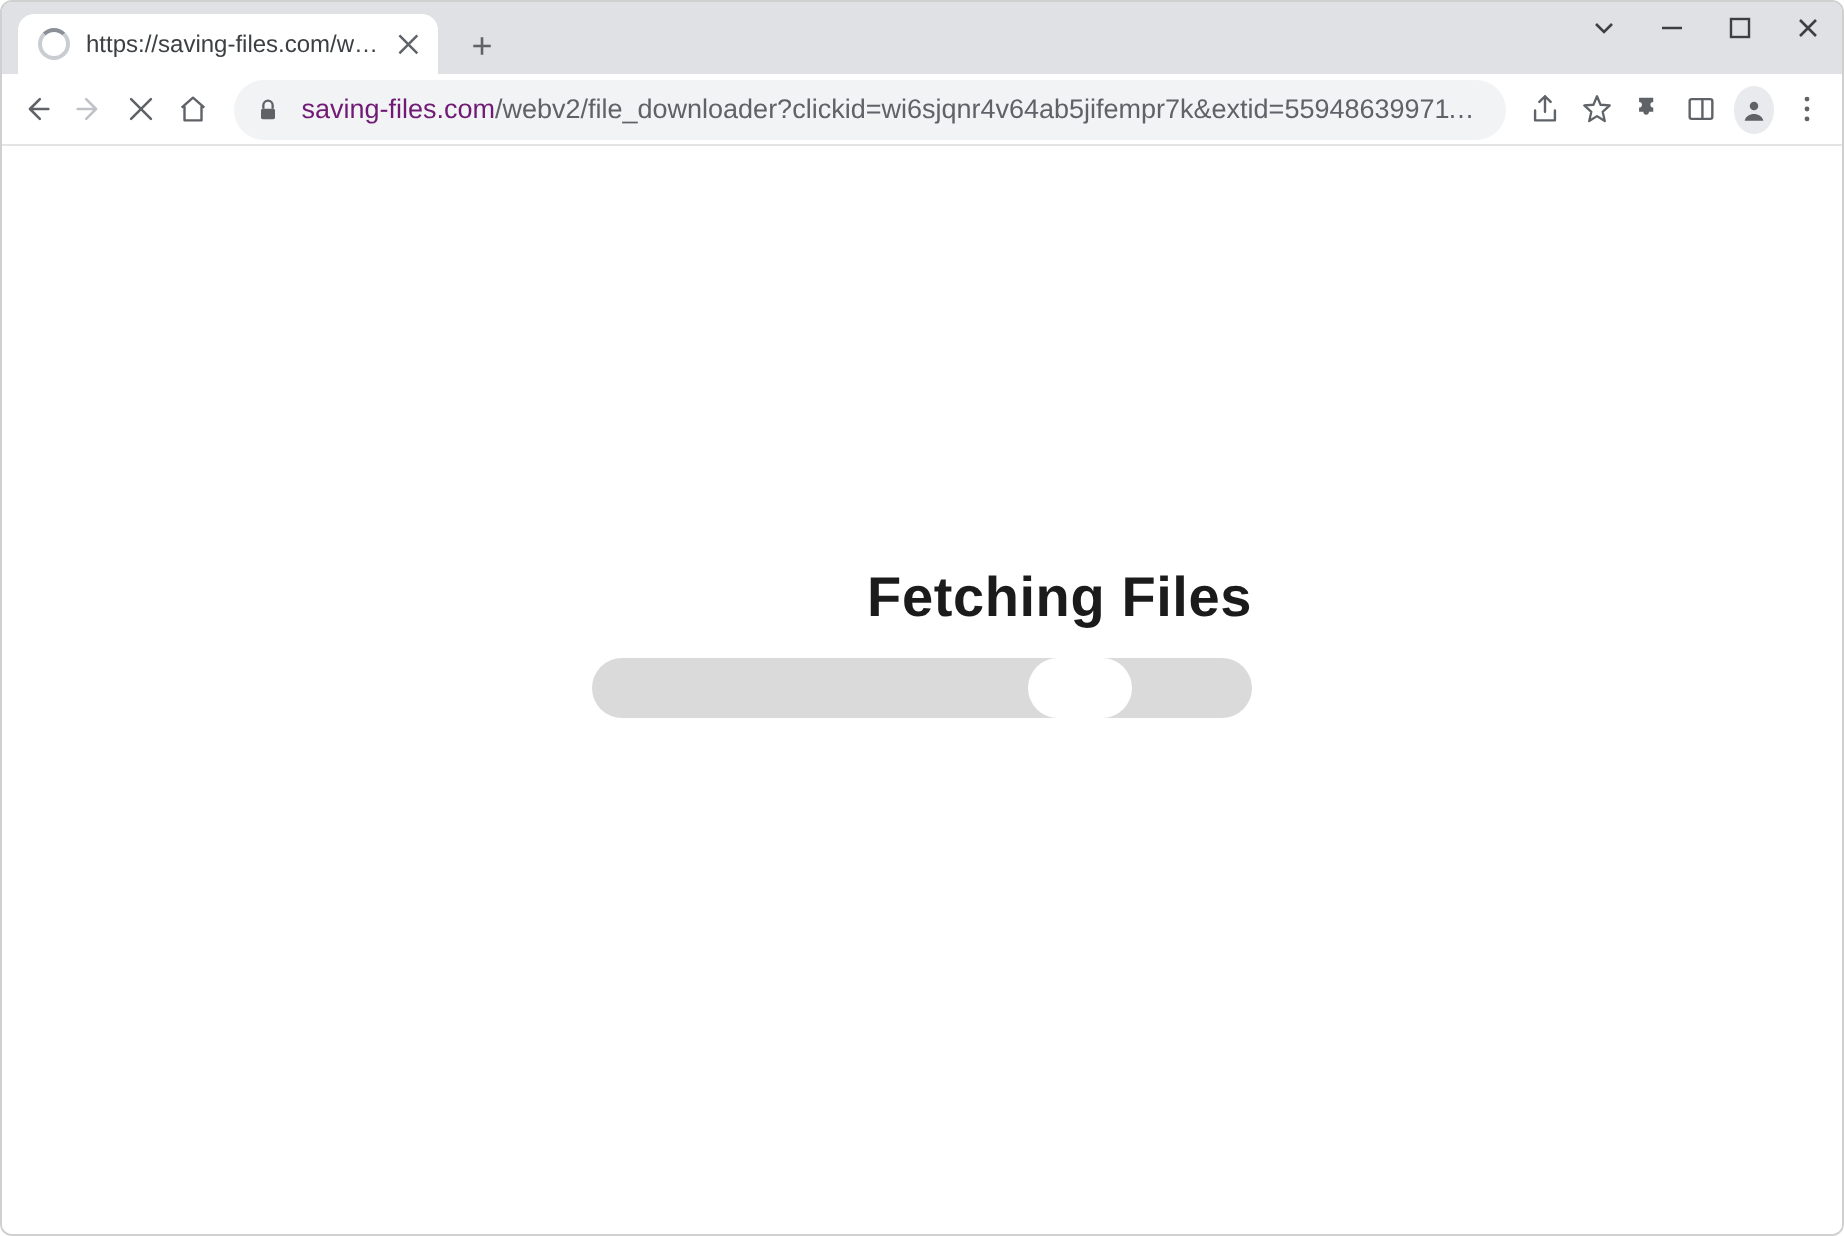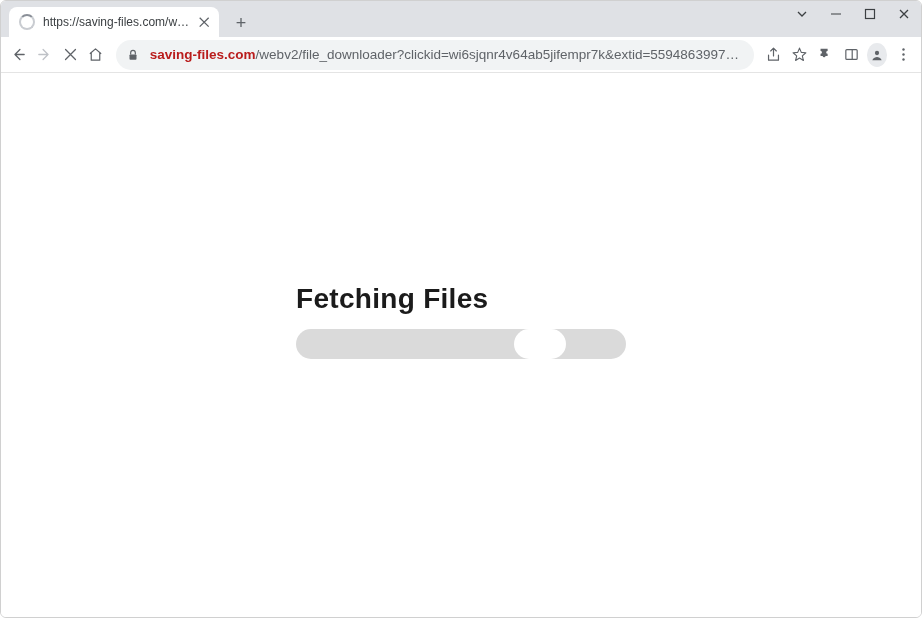"saving-files.com" .omnibox .url .domain { color: #b91c1c -> #701a75; font-weight: bold -> none }
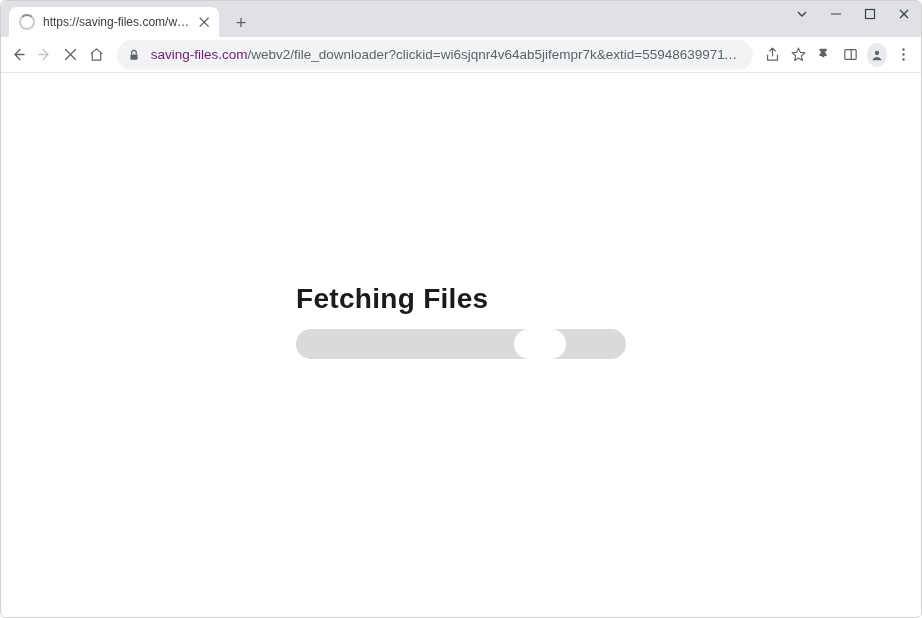"Fetching Files" .center-wrap { text-align: left -> right }
